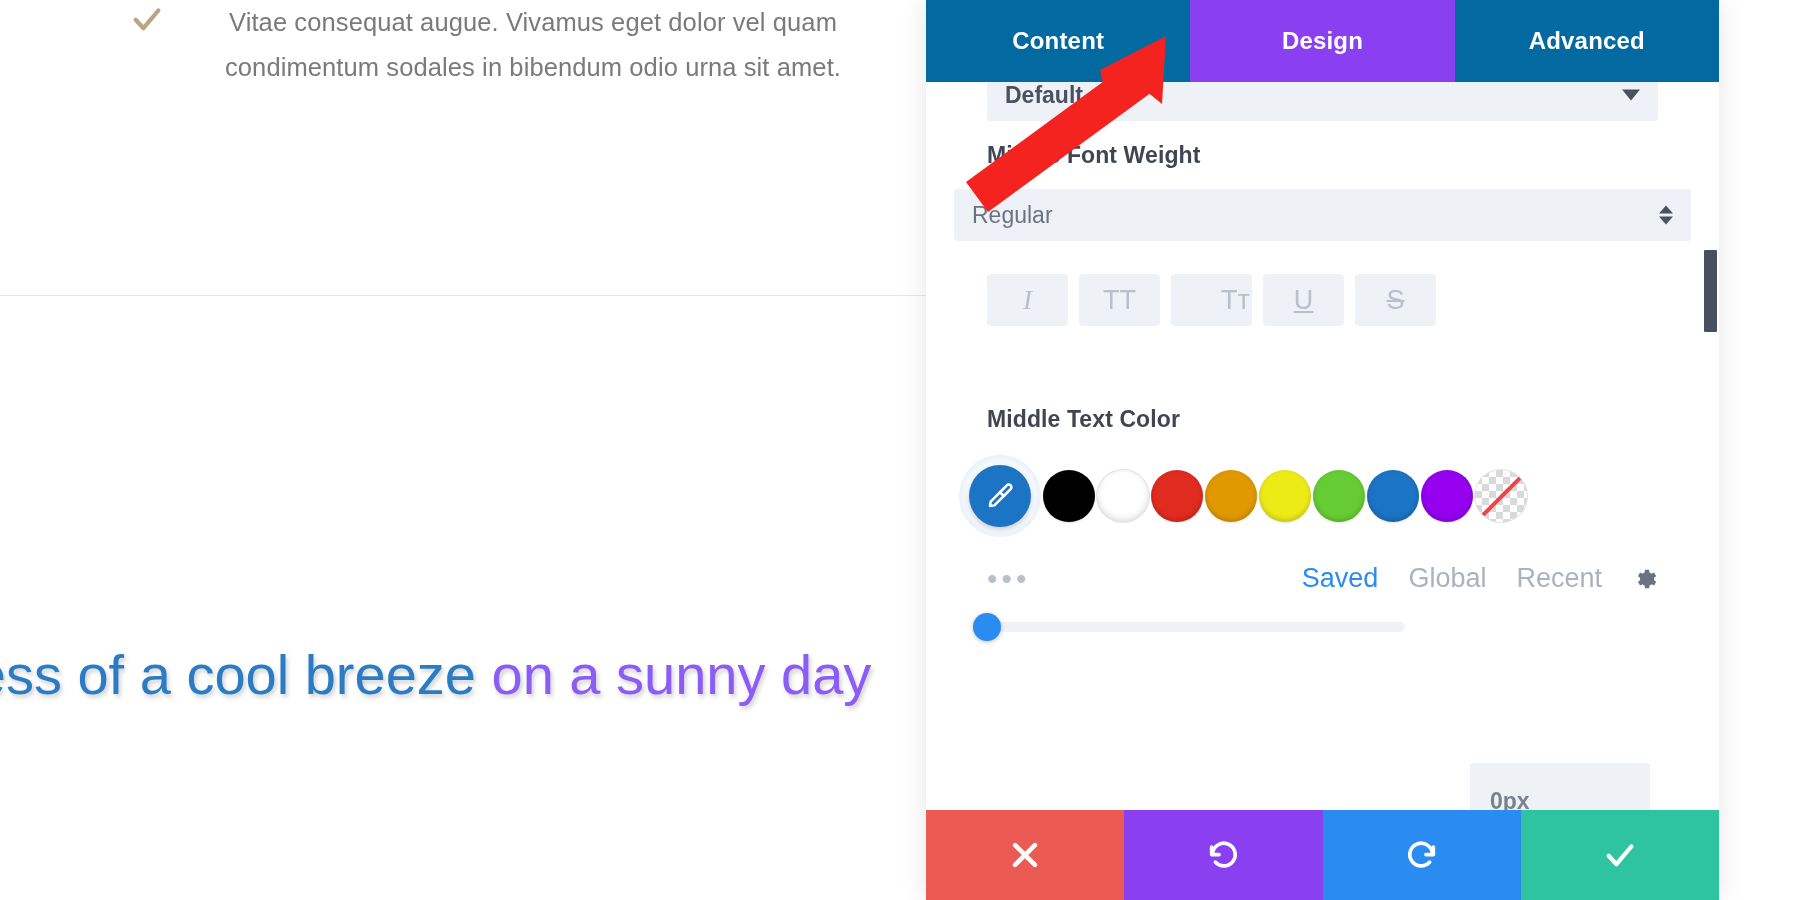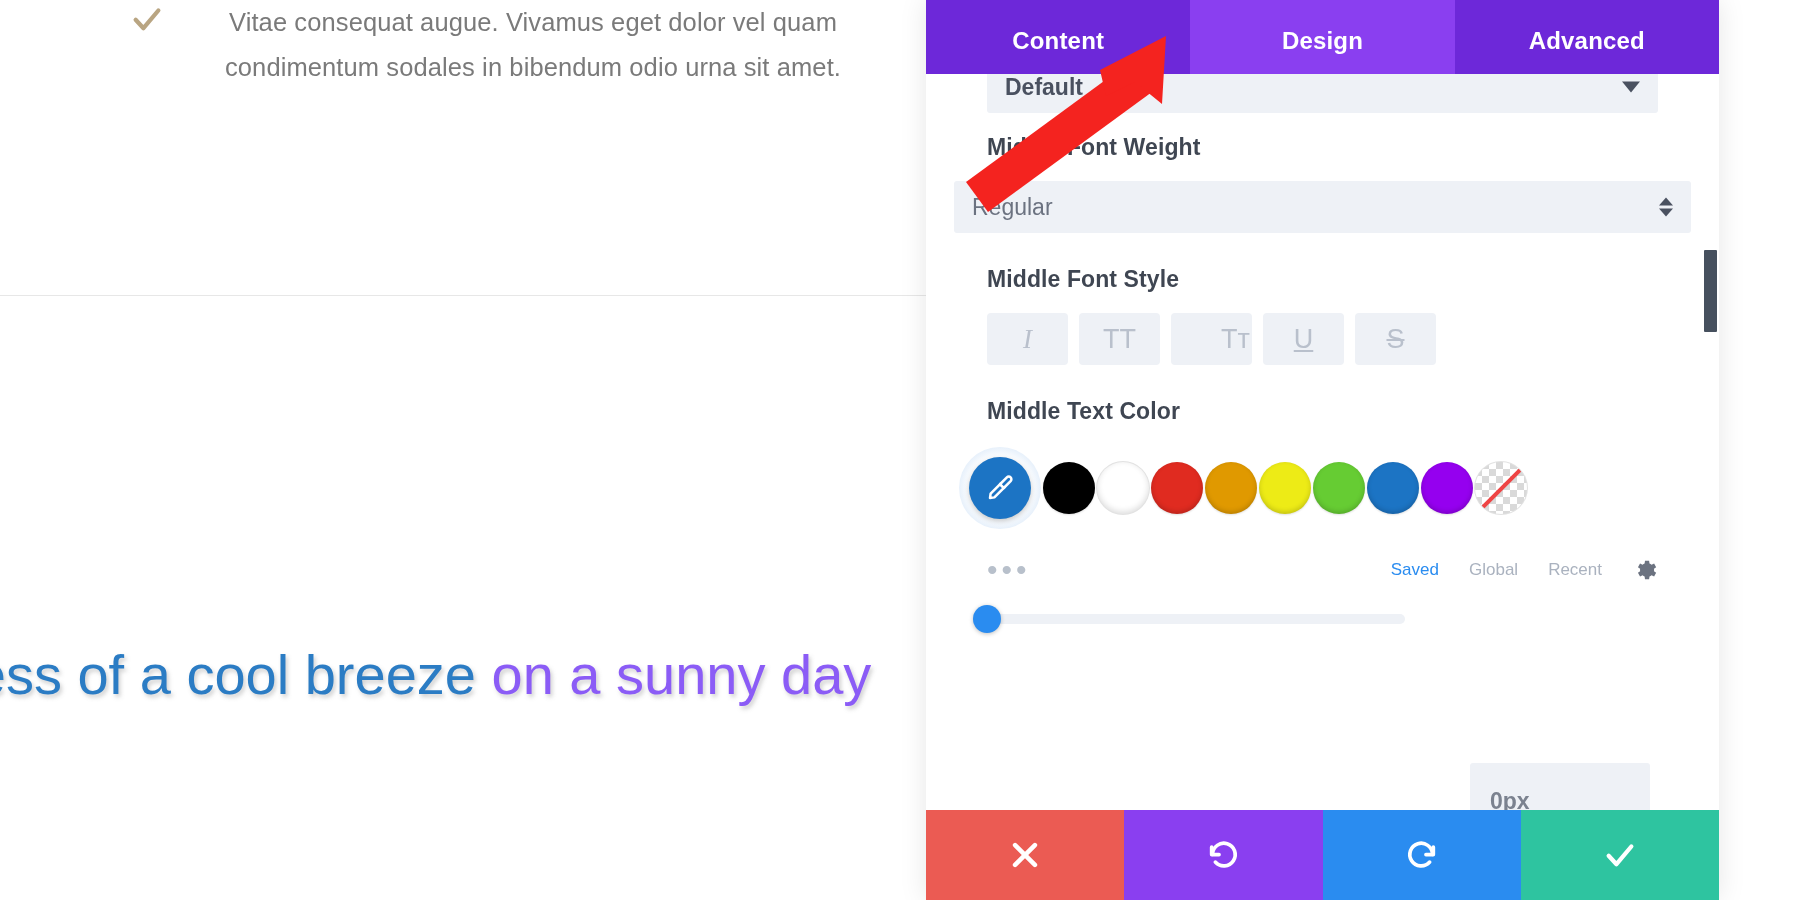"Content" .modal-tabs { background: #6d28d9 -> #0369a1 }
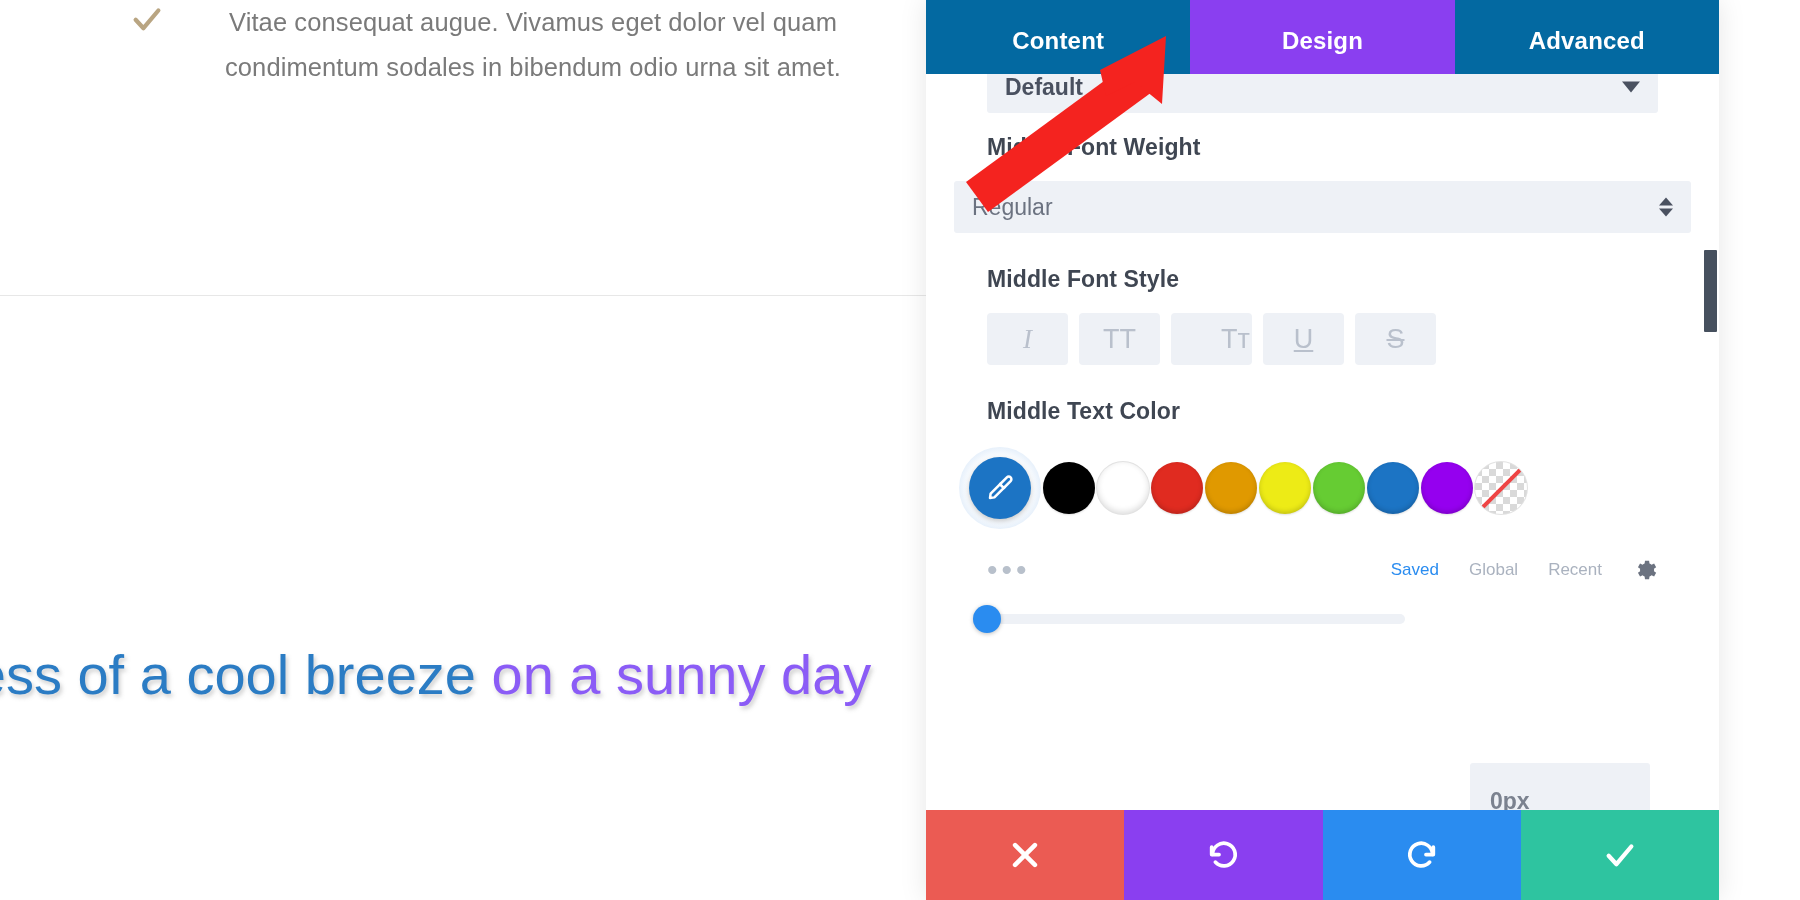"Default" .modal-body { top: 74px -> 82px }
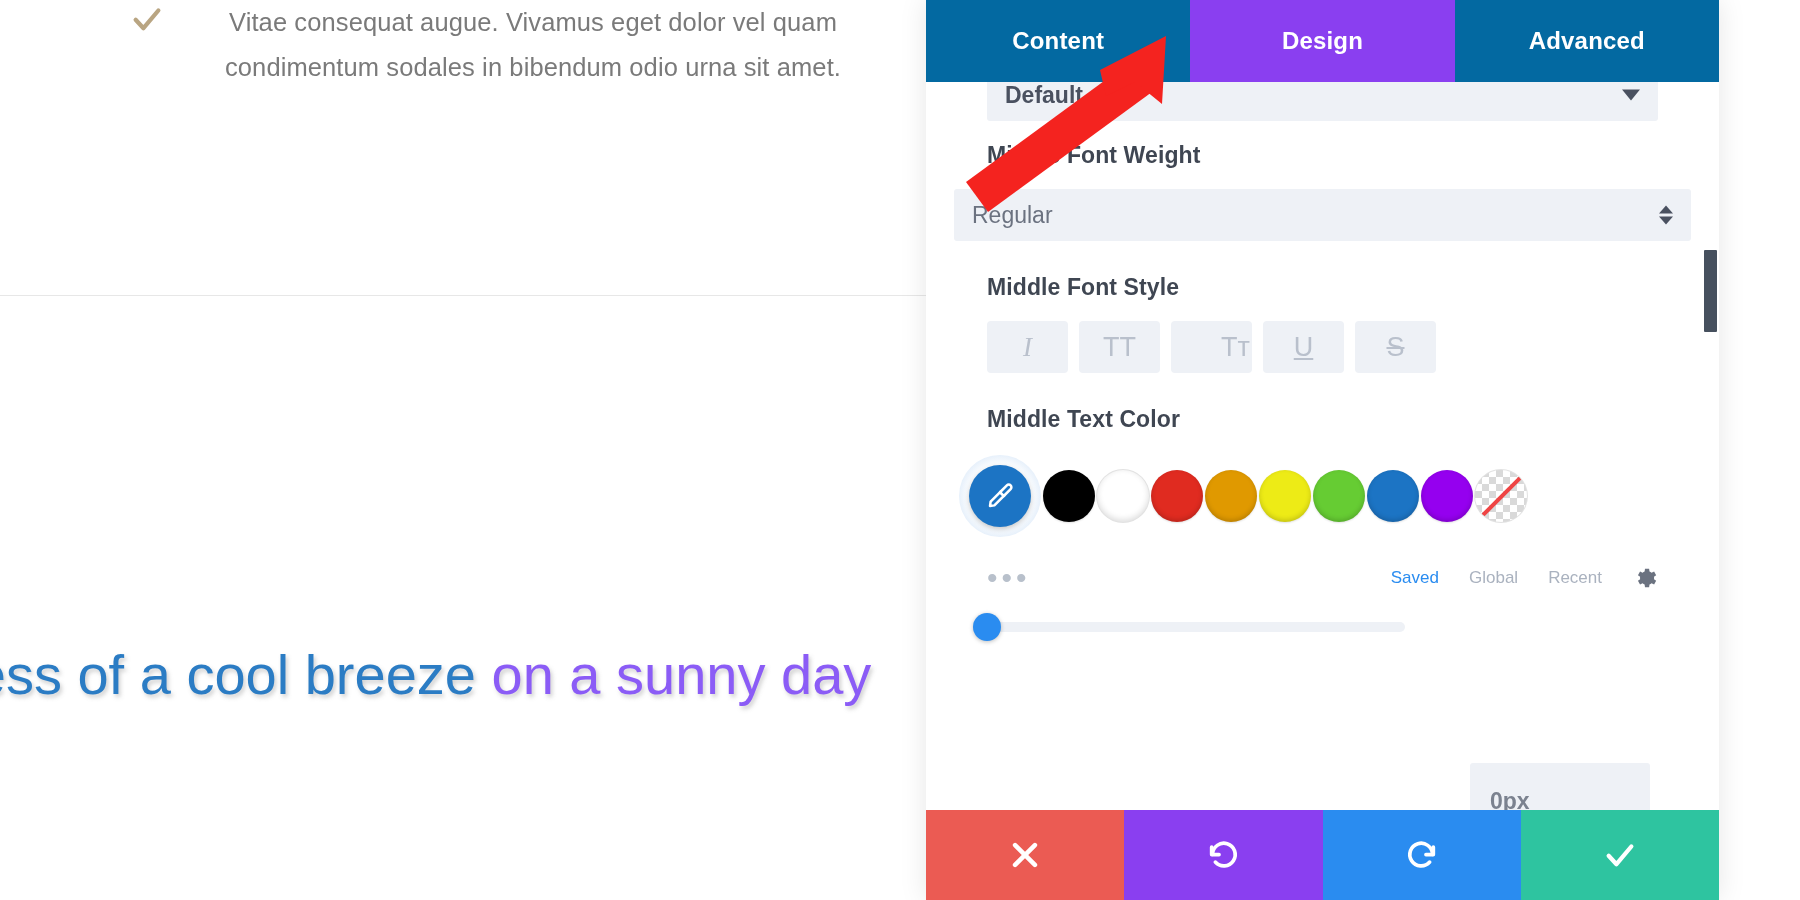"Middle Font Style" div.ctrl-label { html: <div>Middle Font Style</div> -> none }
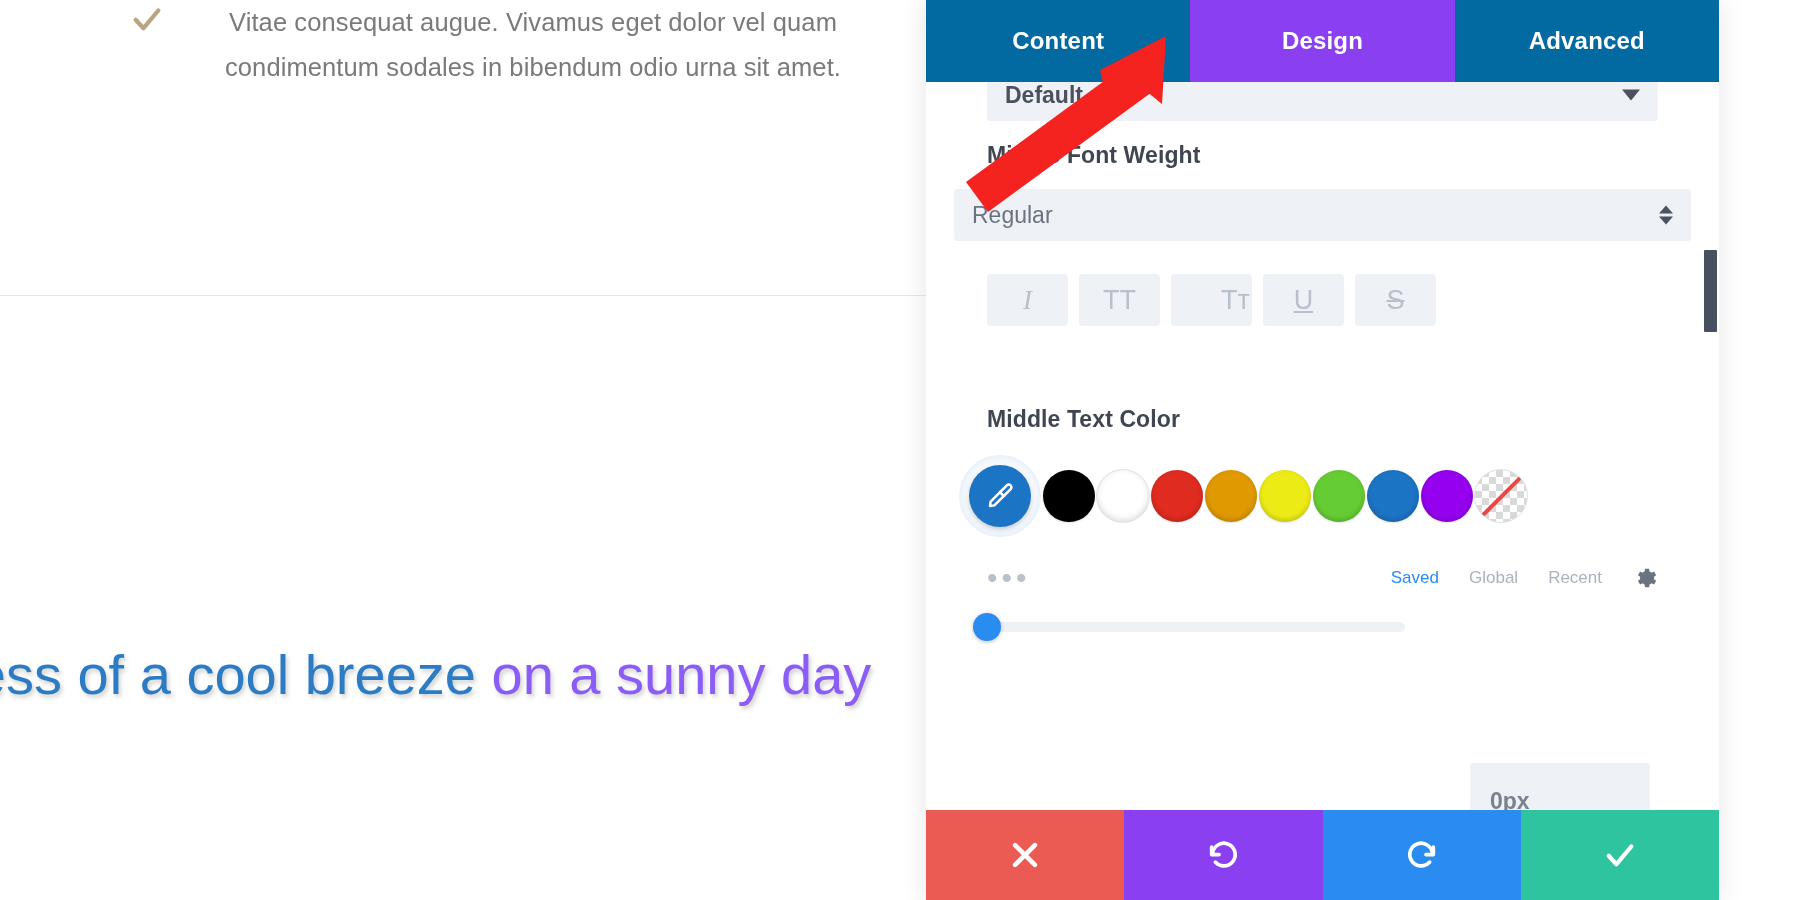"Saved" .meta-link { font-size: 17px -> 27px }
